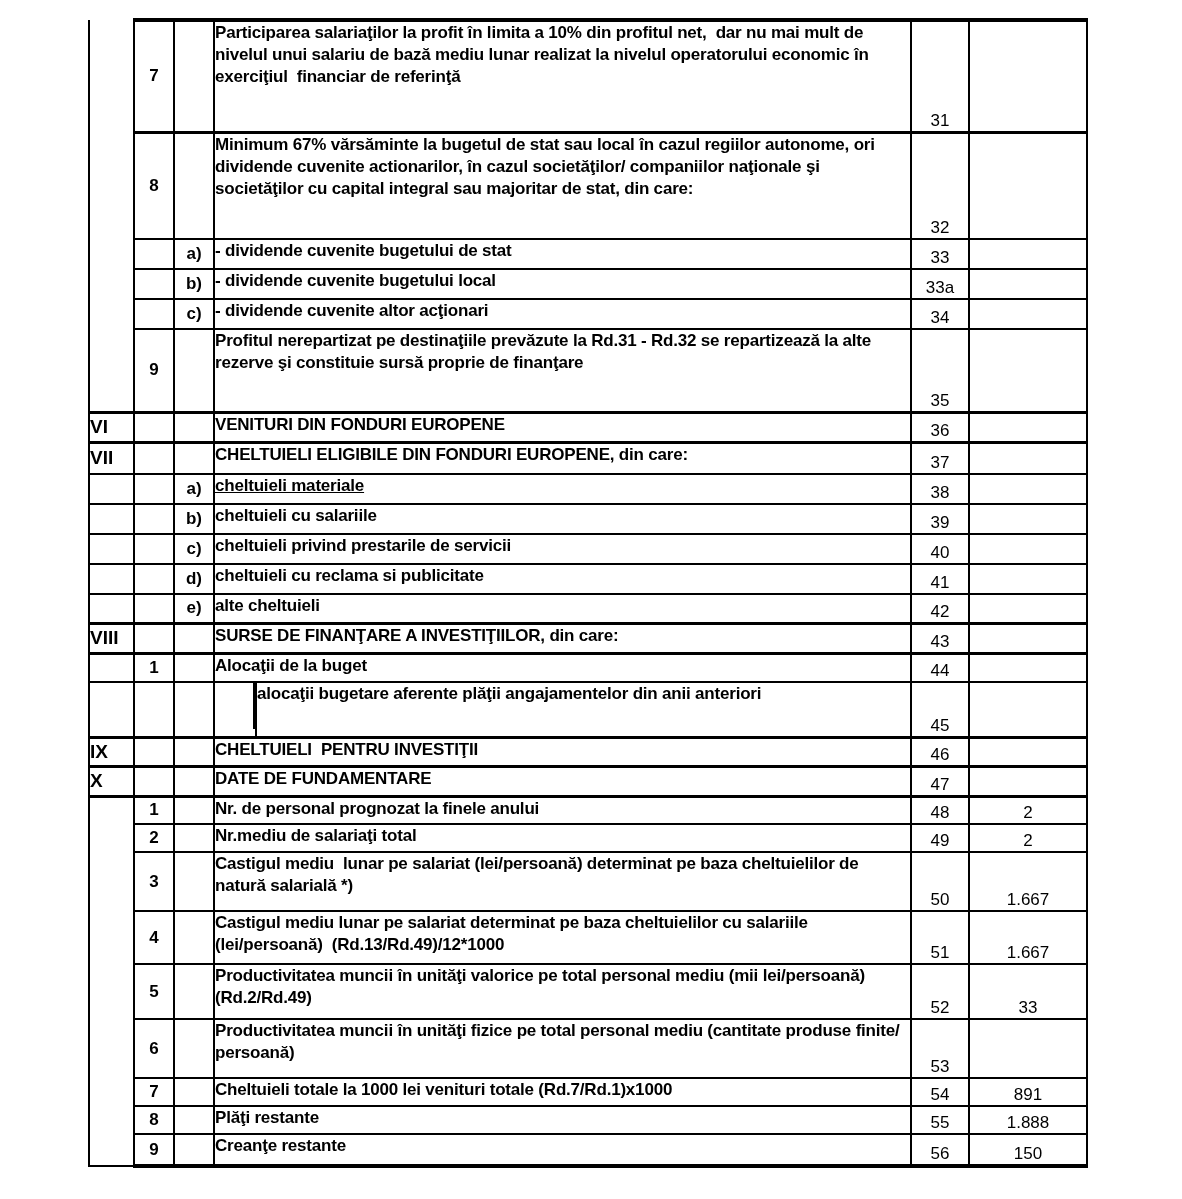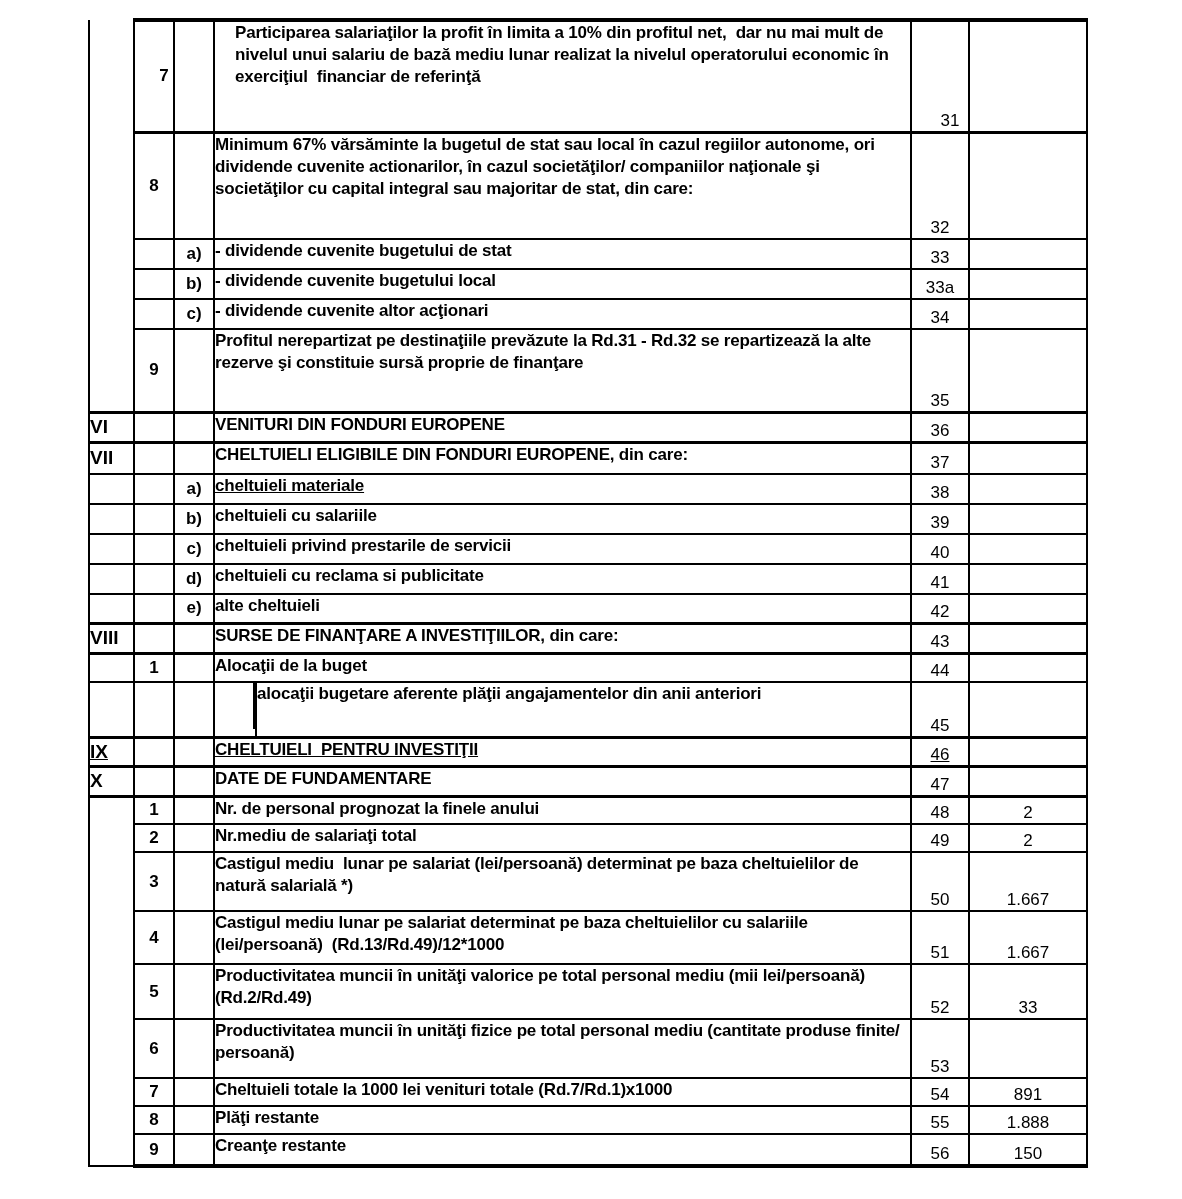"Participarea salariaţilor la profit în" tr.first > td { padding-left: 20px -> none }
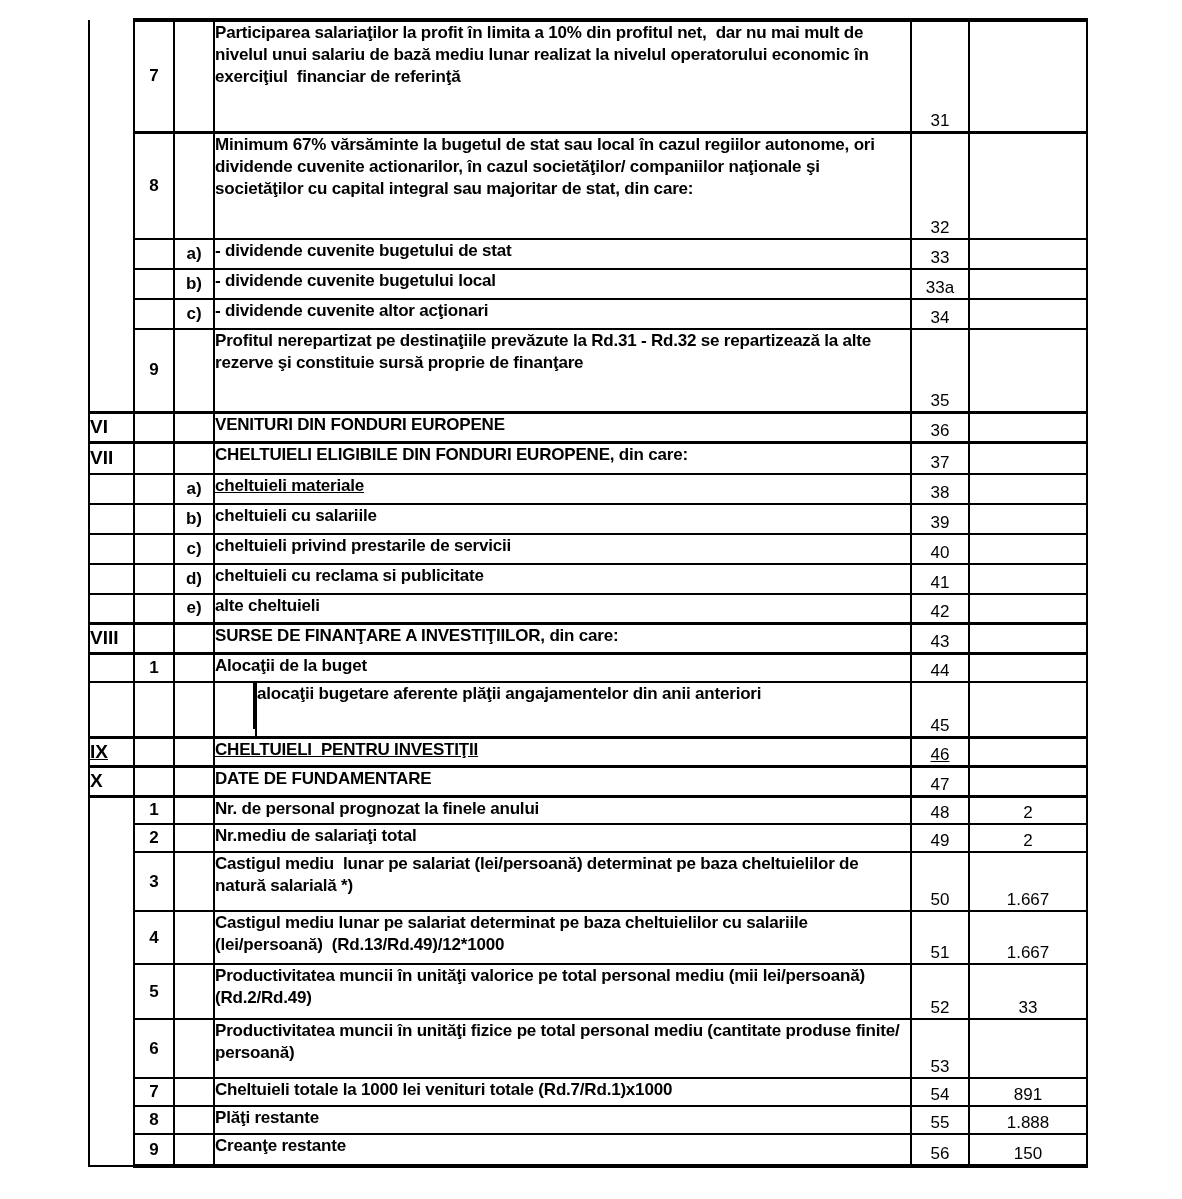"IX" tr.thick { text-decoration: underline -> none }
